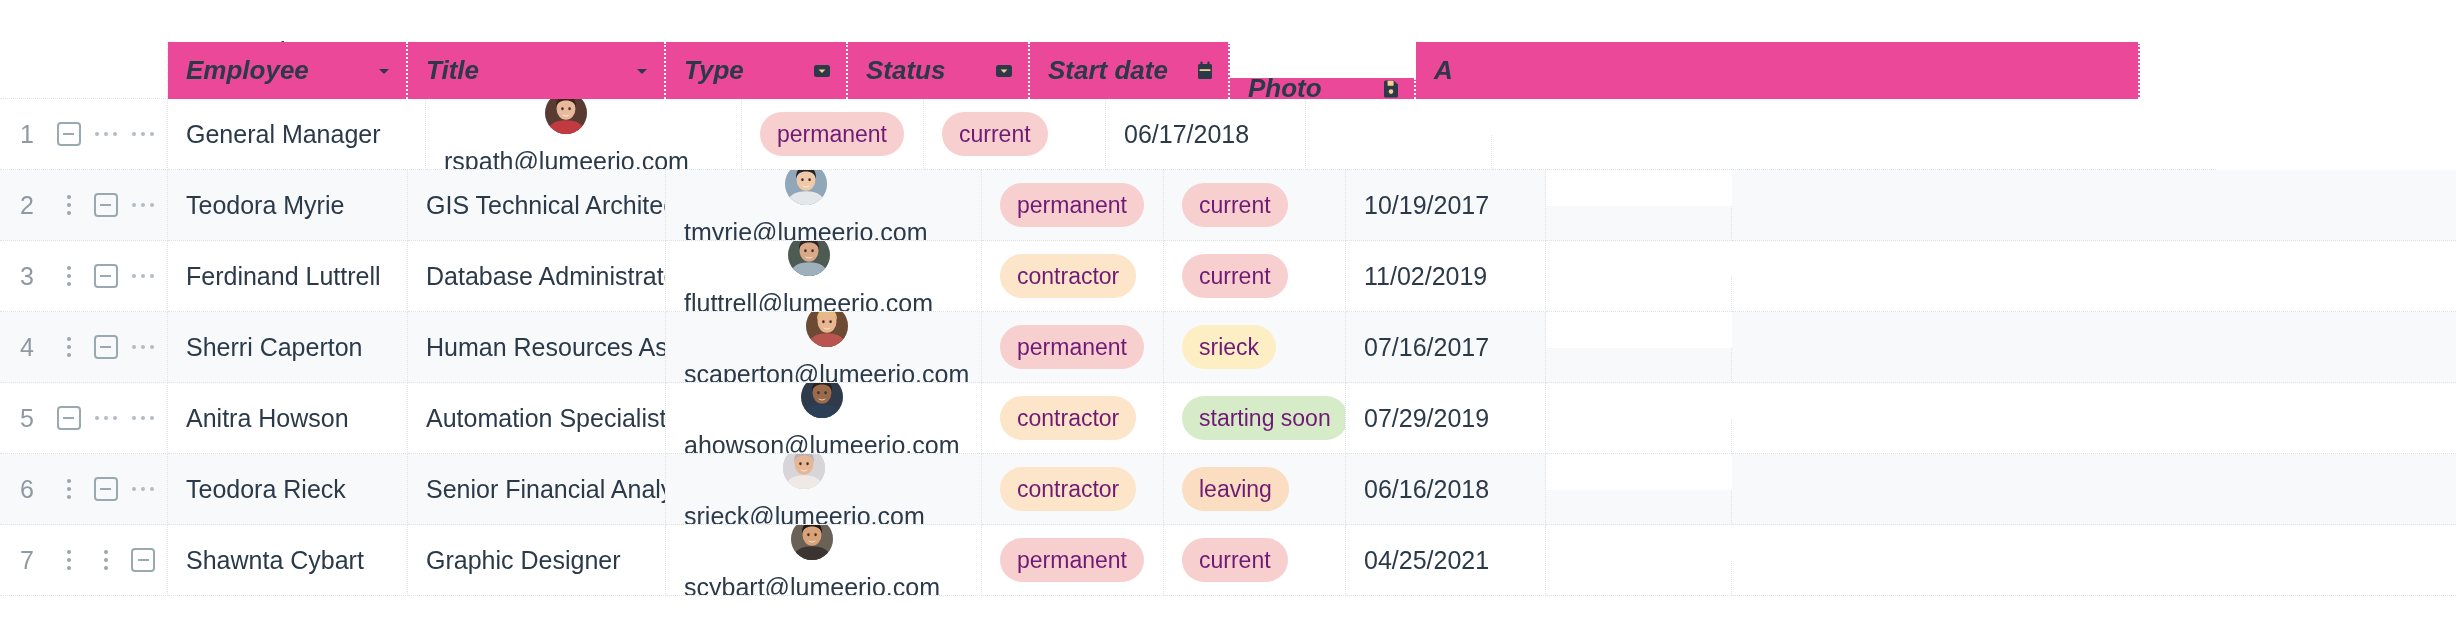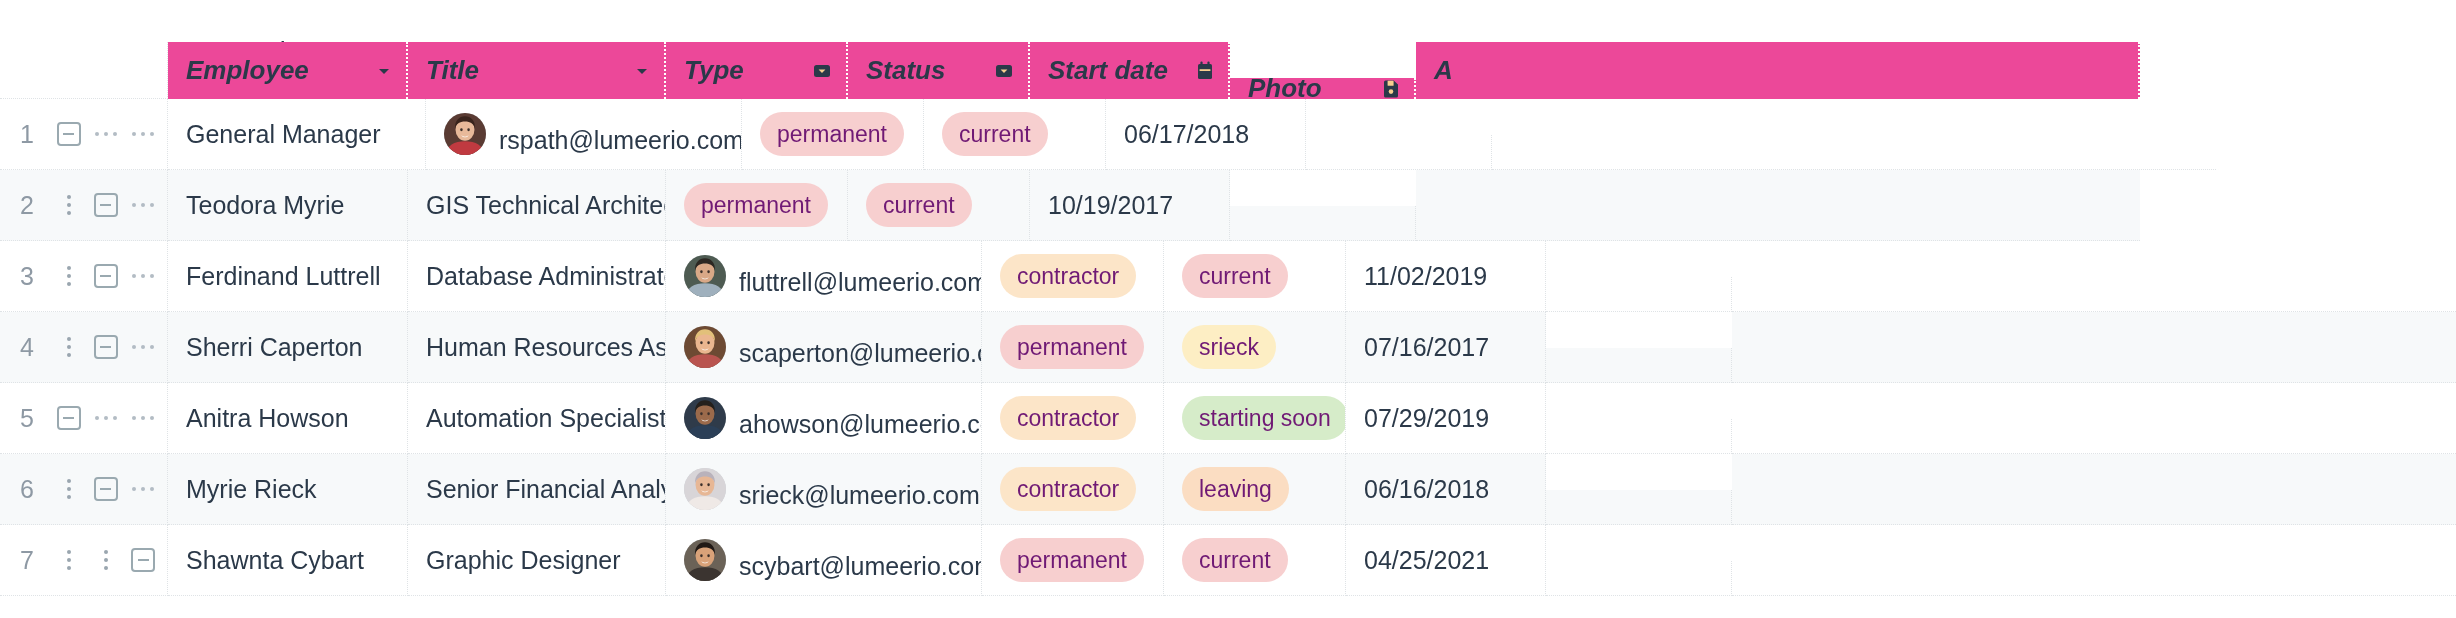"rspath@lumeerio.com" .email-wrap { align-items: flex-end -> center; flex-direction: none -> column }
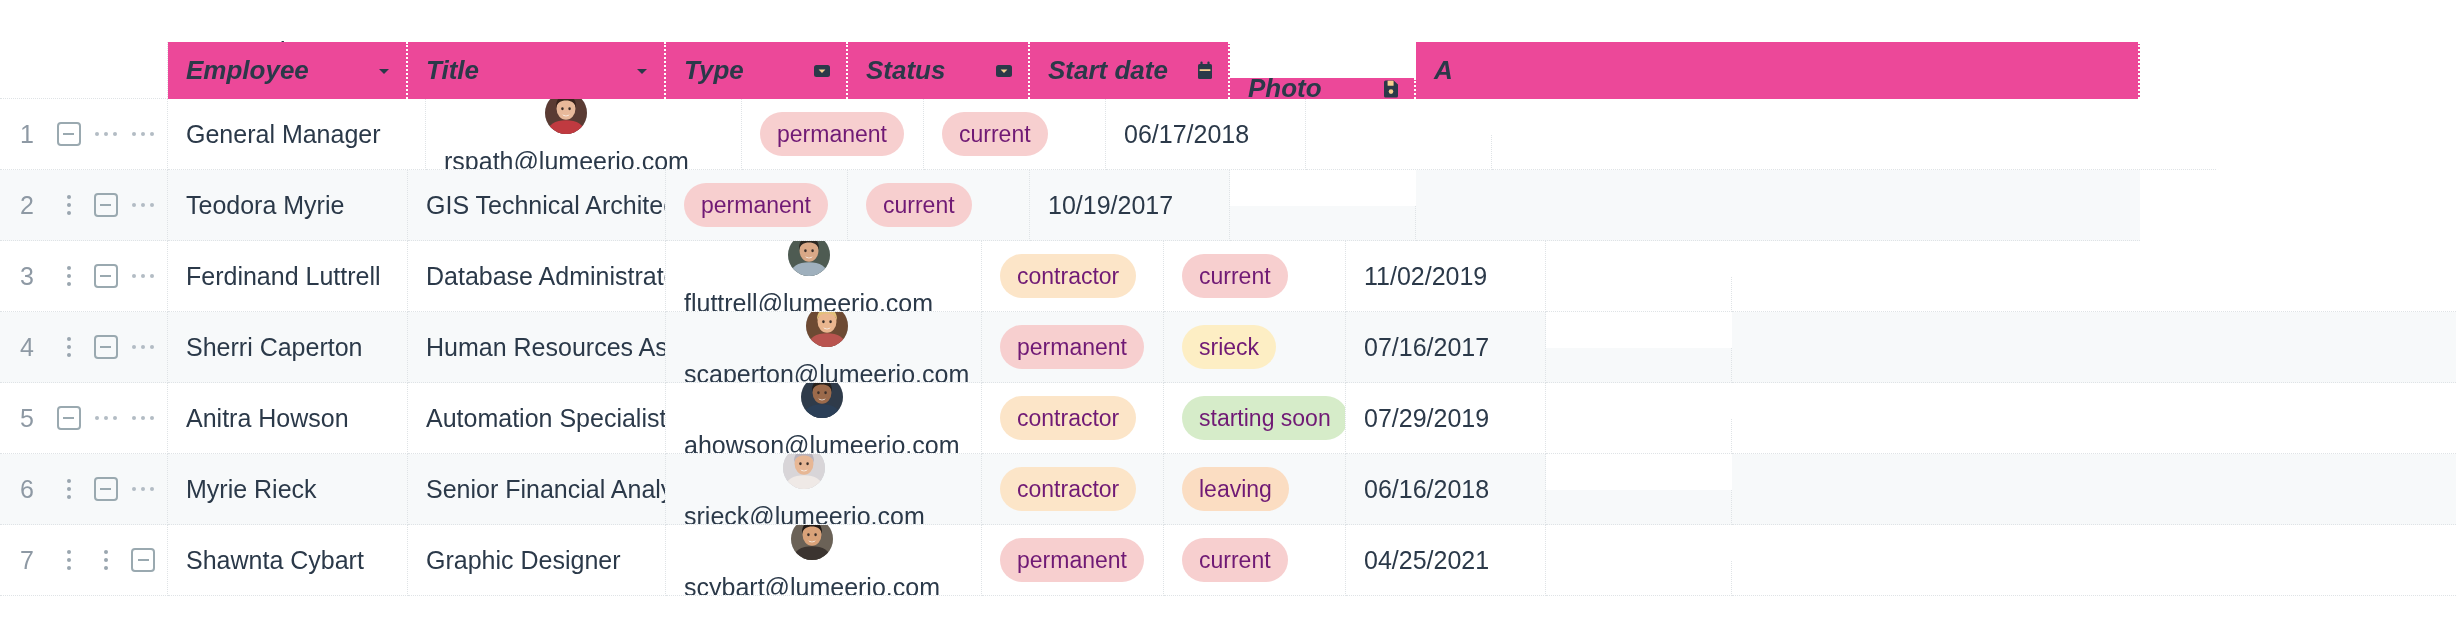"tmyrie@lumeerio.com" div.cell { html: none -> <div> <span> <span> <svg> <rect></rect> <path></path> <ellipse></ellipse> <path></path> <ellipse></ellipse> <ellipse></ellipse> <path></path> </svg> </span> <span>tmyrie@lumeerio.com</span> </span> </div> }
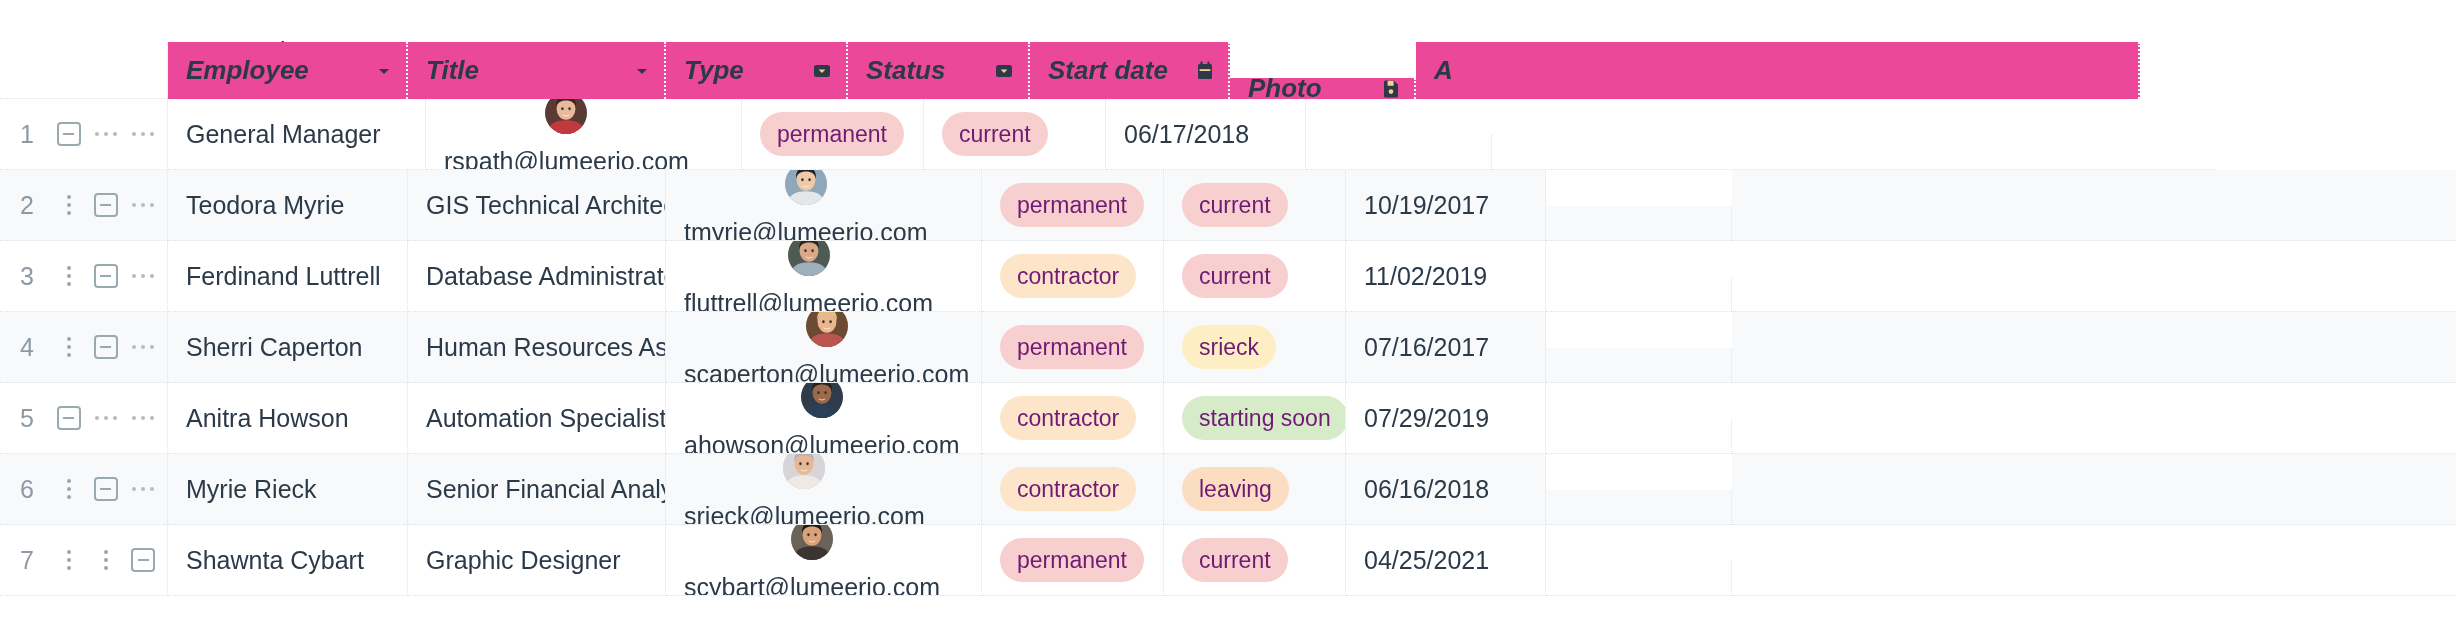"Myrie Rieck" div.cell { text: Myrie -> Teodora }
